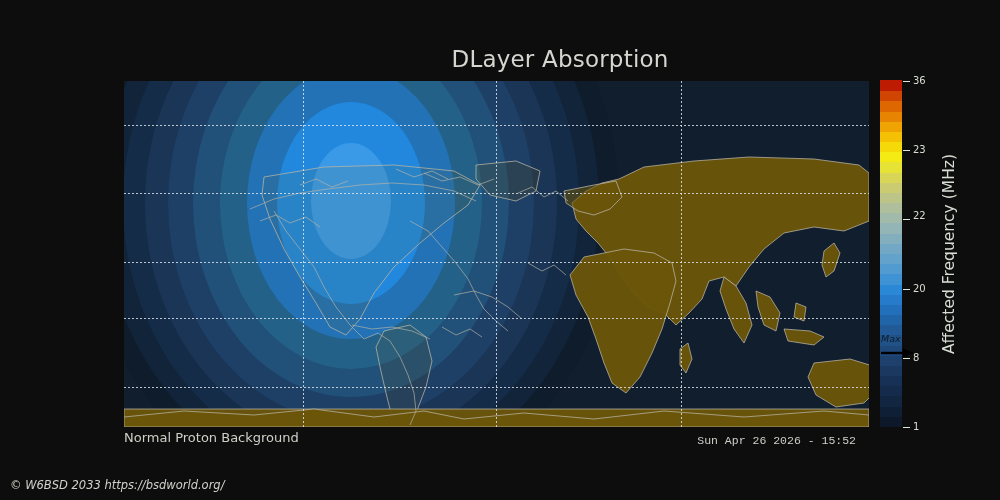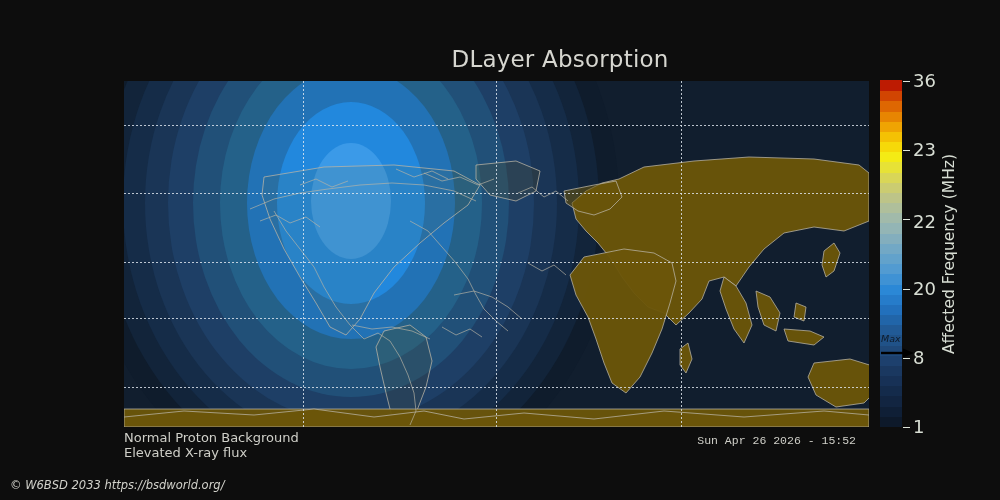"36" .cbar-label { font-size: 18px -> 10px }
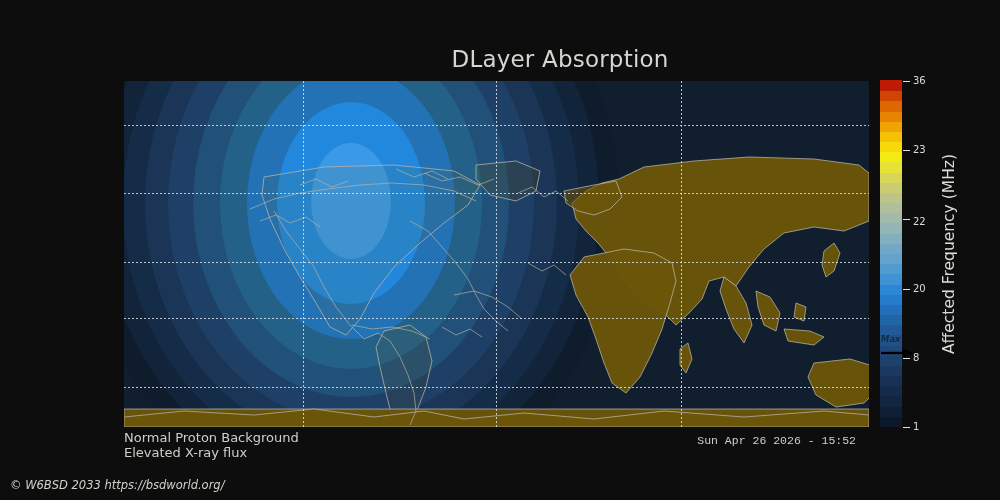"22" div.cbar-label { top: 141px -> 135px }
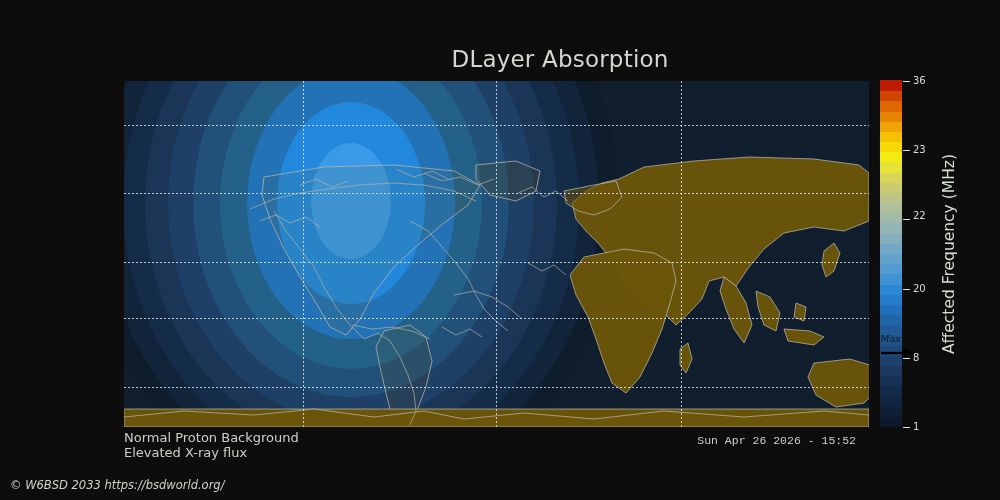"Elevated X-ray flux" div { html: <div>Elevated X-ray flux</div> -> none }
